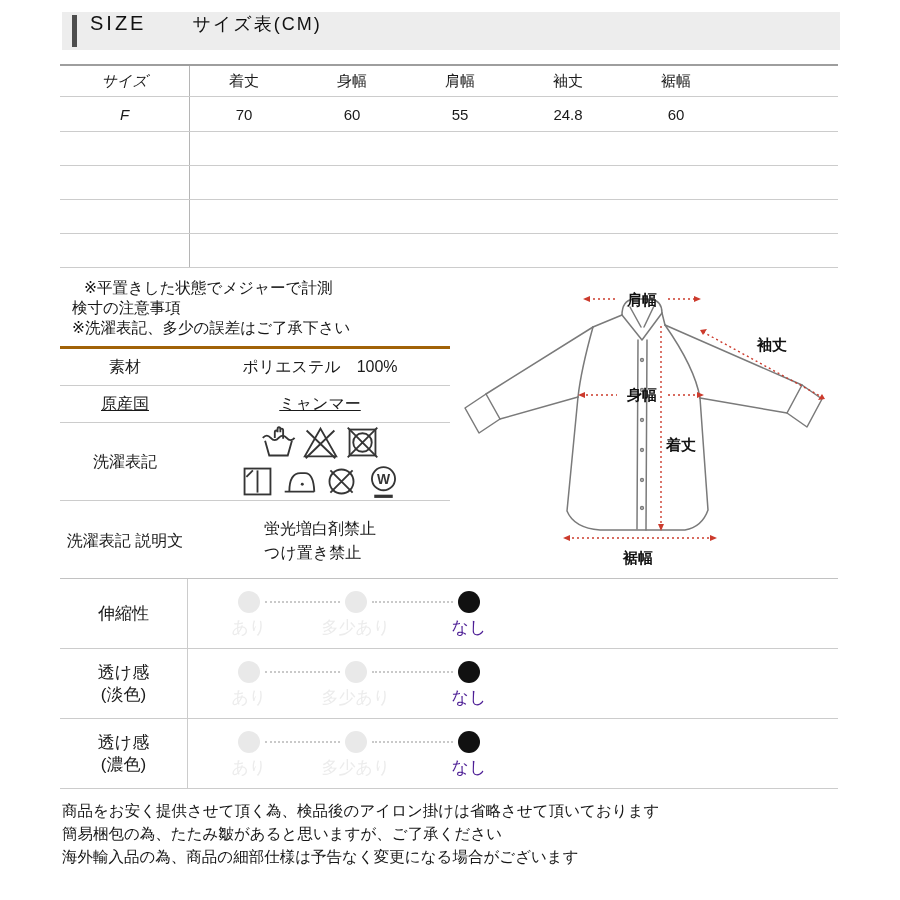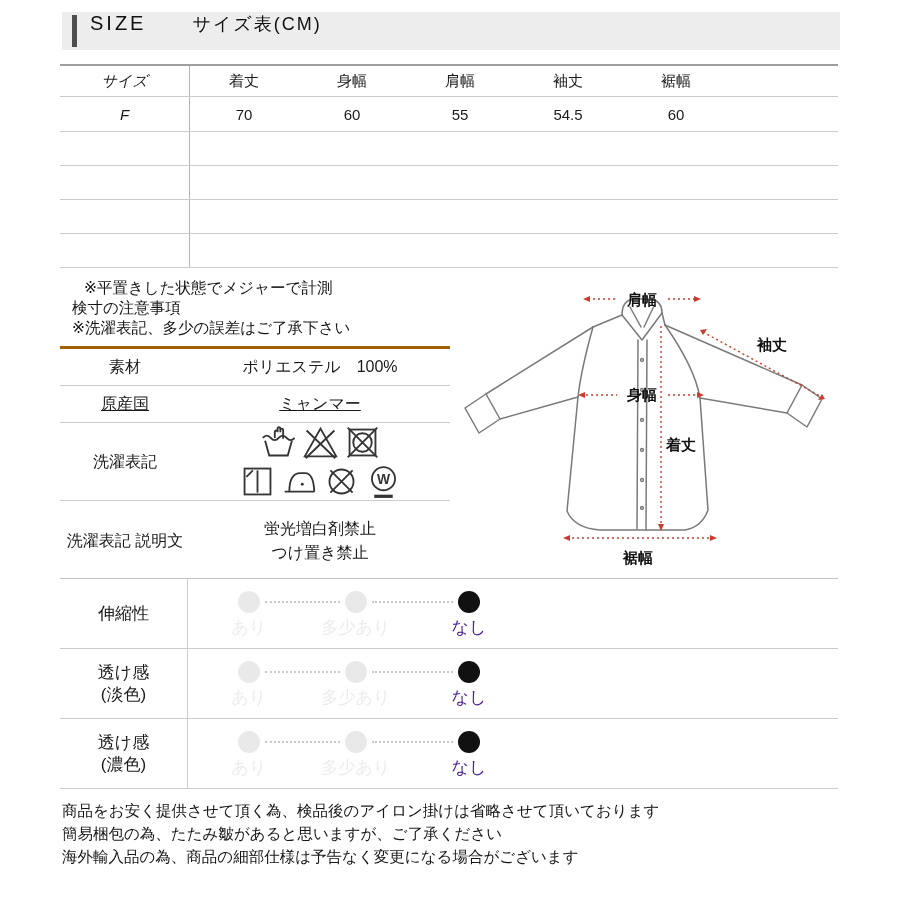"54.5" div.tc { text: 54.5 -> 24.8 }
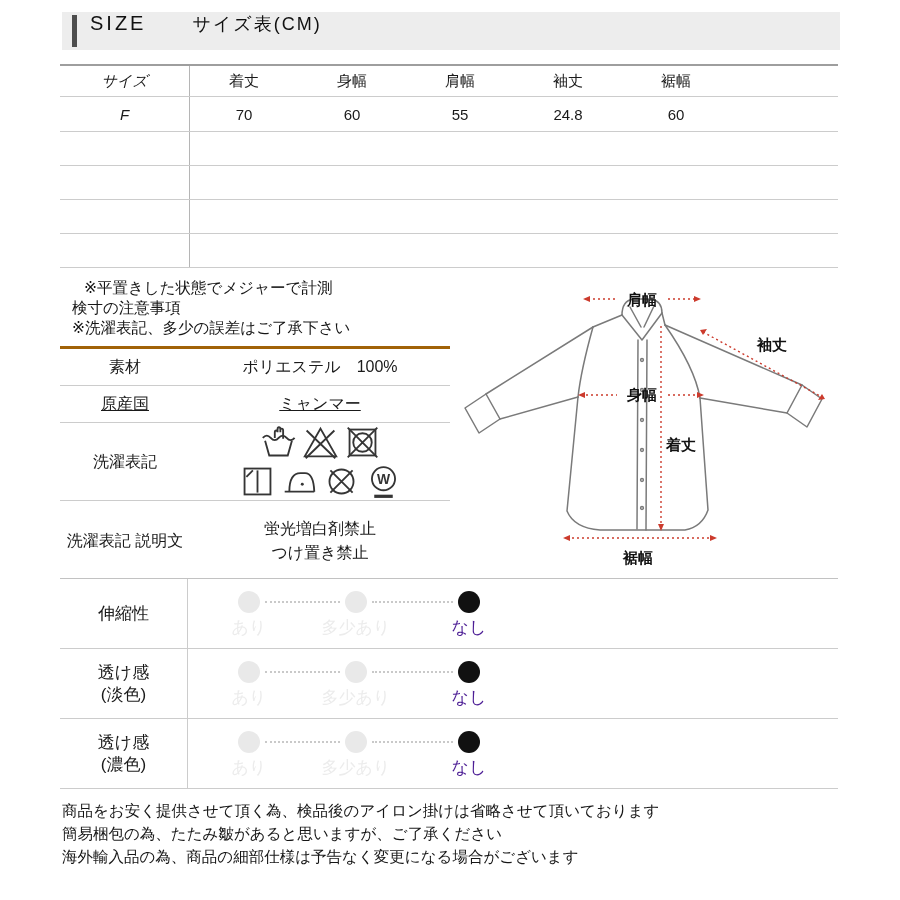"蛍光増白剤禁止" .caretext-value { text-align: center -> left }
